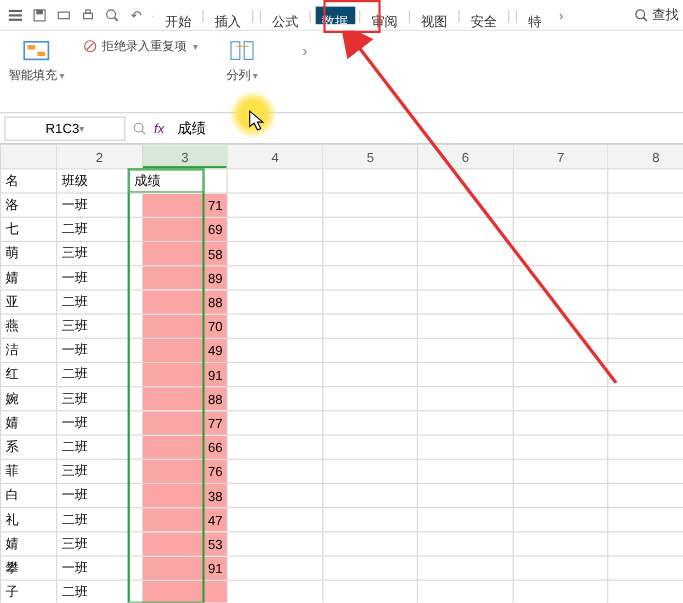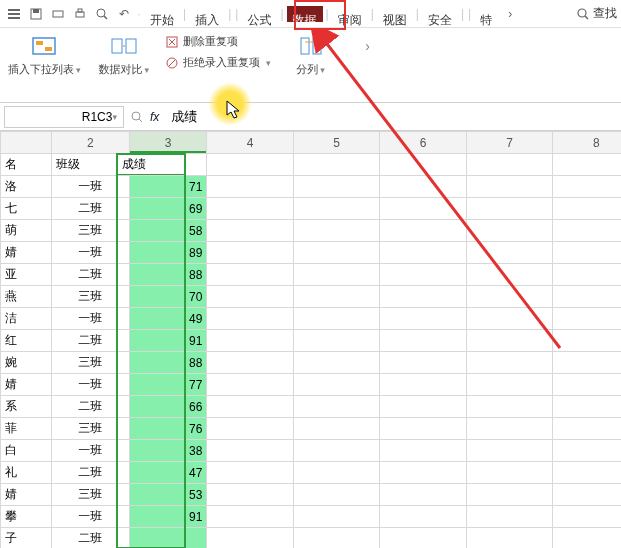"数据" .topbar .menu-tab.active { background: #7f1d1d -> #0c4a6e }
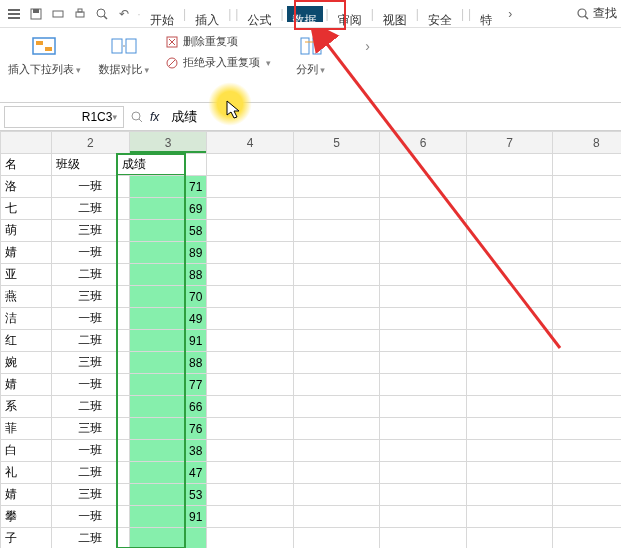"删除重复项" div.ribbon-sub-item { html: <div> <span> <svg> <rect></rect> <line></line> <line></line> </svg> </span> <span>删除重复项</span> </div> -> none }
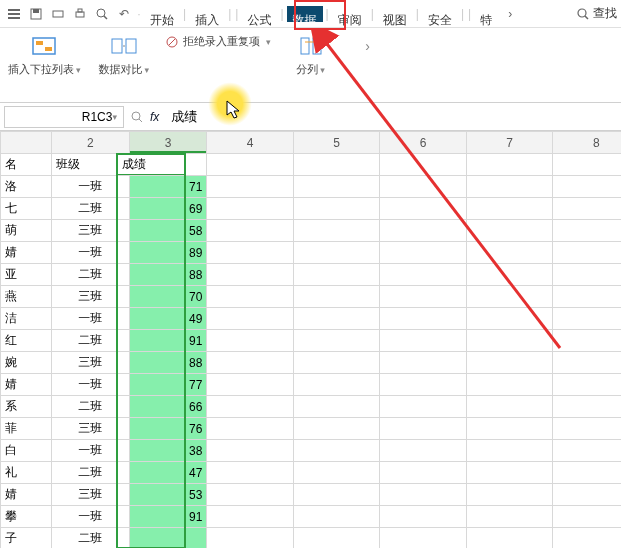"插入下拉列表" span { text: 插入下拉列表 -> 智能填充 }
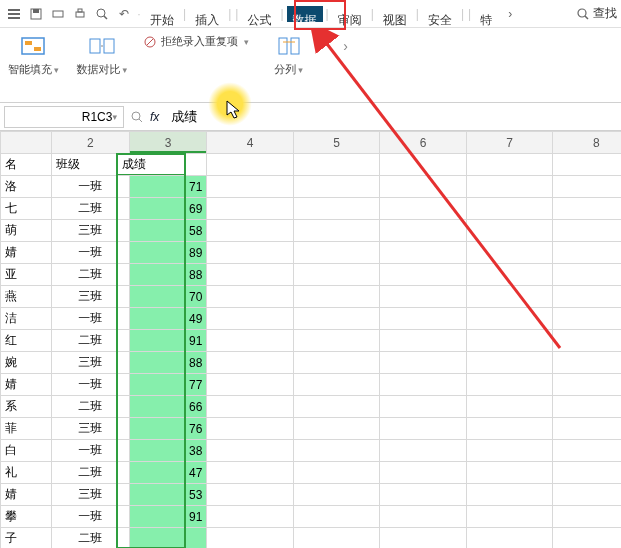"数据对比 ▾" div.ribbon-group { html: <div> <div> <svg> <rect></rect> <rect></rect> <line></line> </svg> </div> <div><span>数据对比</span><span>▾</span></div> </div> -> none }
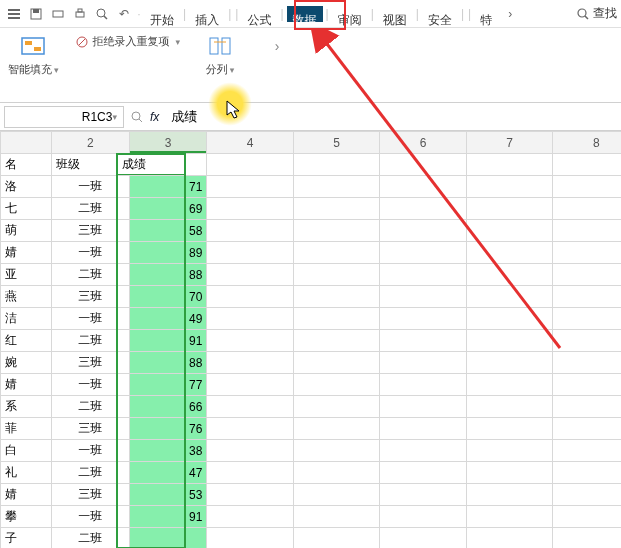"R1C3" .name-box { justify-content: flex-end -> center; width: 120px -> 110px }
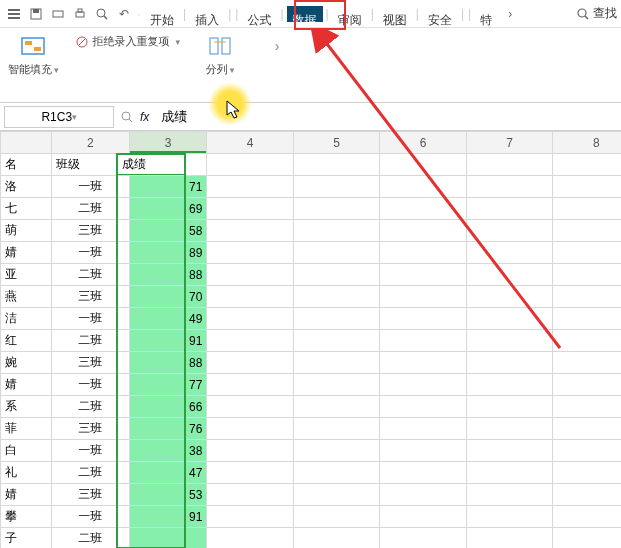"fx" .fx-icons { color: #0f172a -> #701a75 }
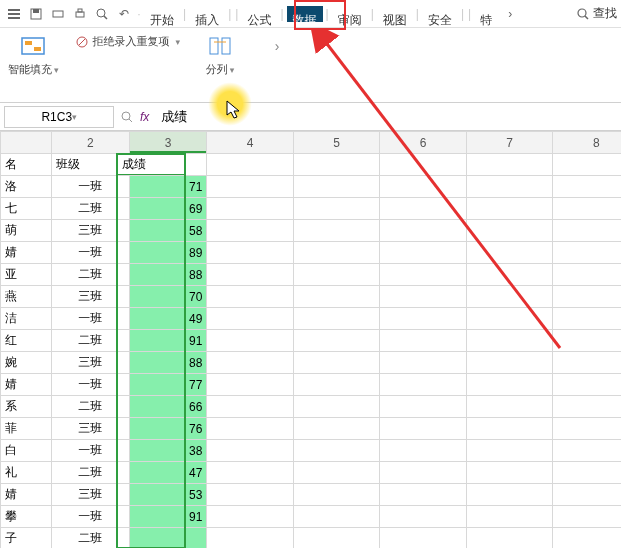"一班" td.class-cell { text-align: center -> left }
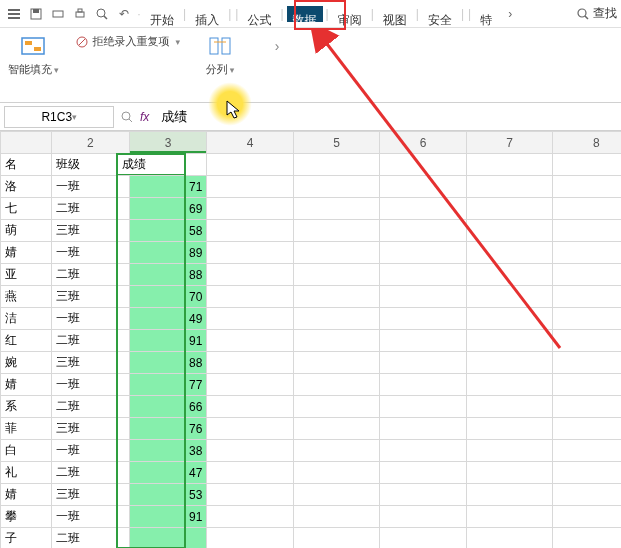"71" td.score-cell { background: #86efac -> #fca5a5 }
